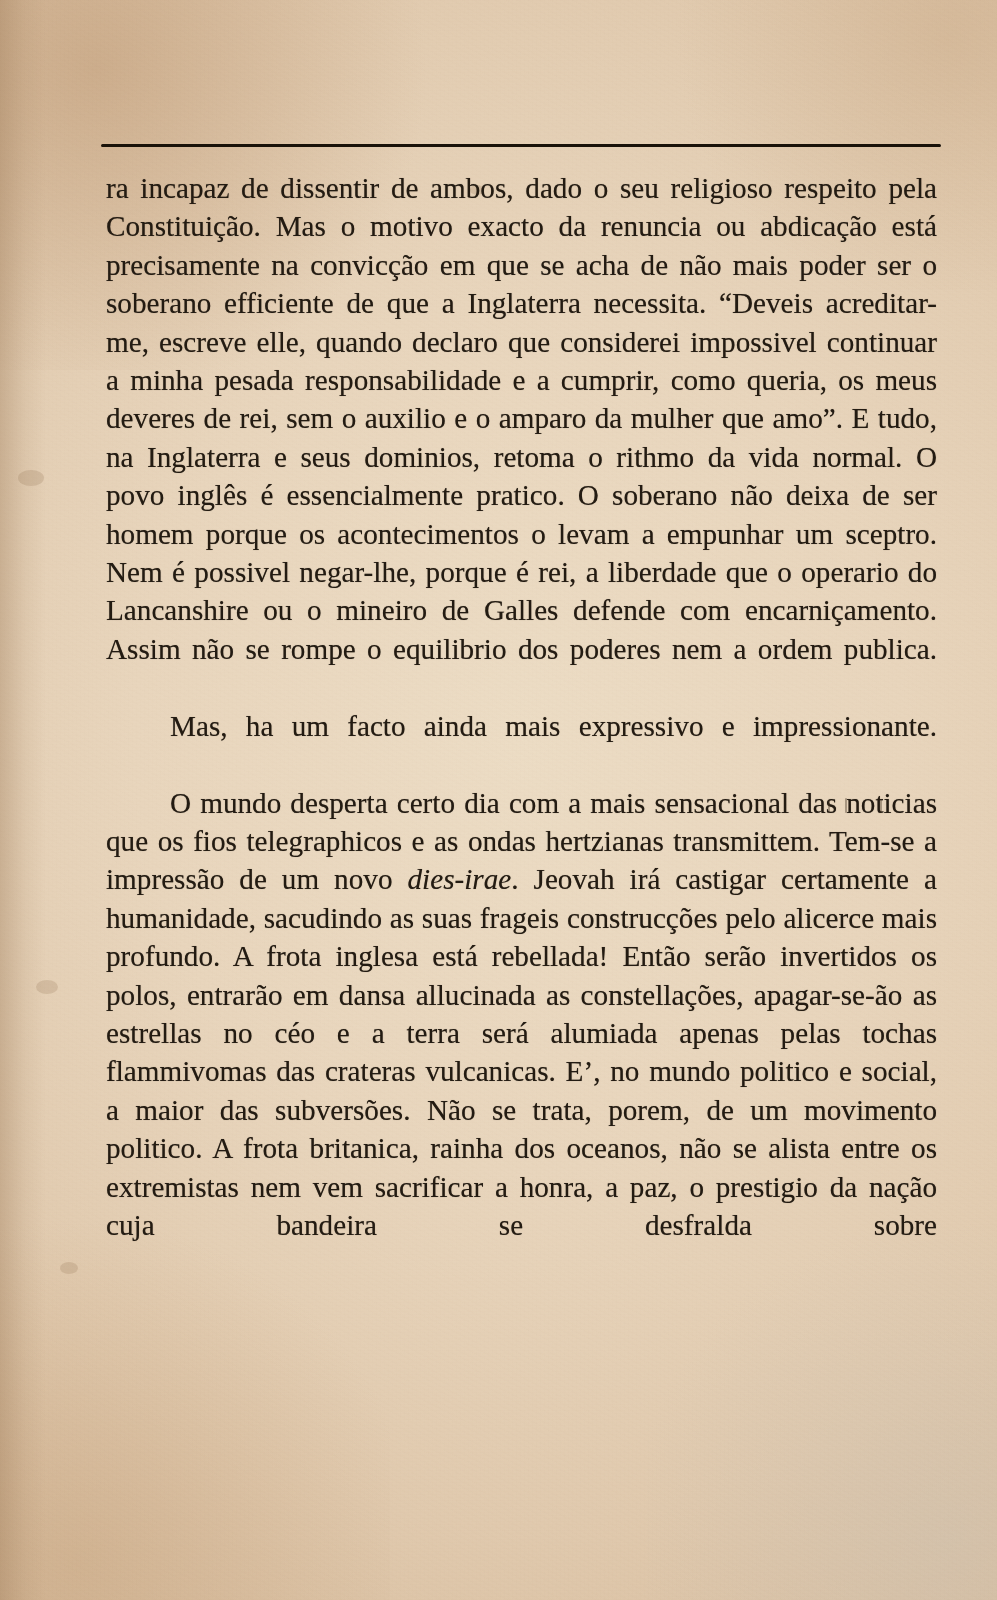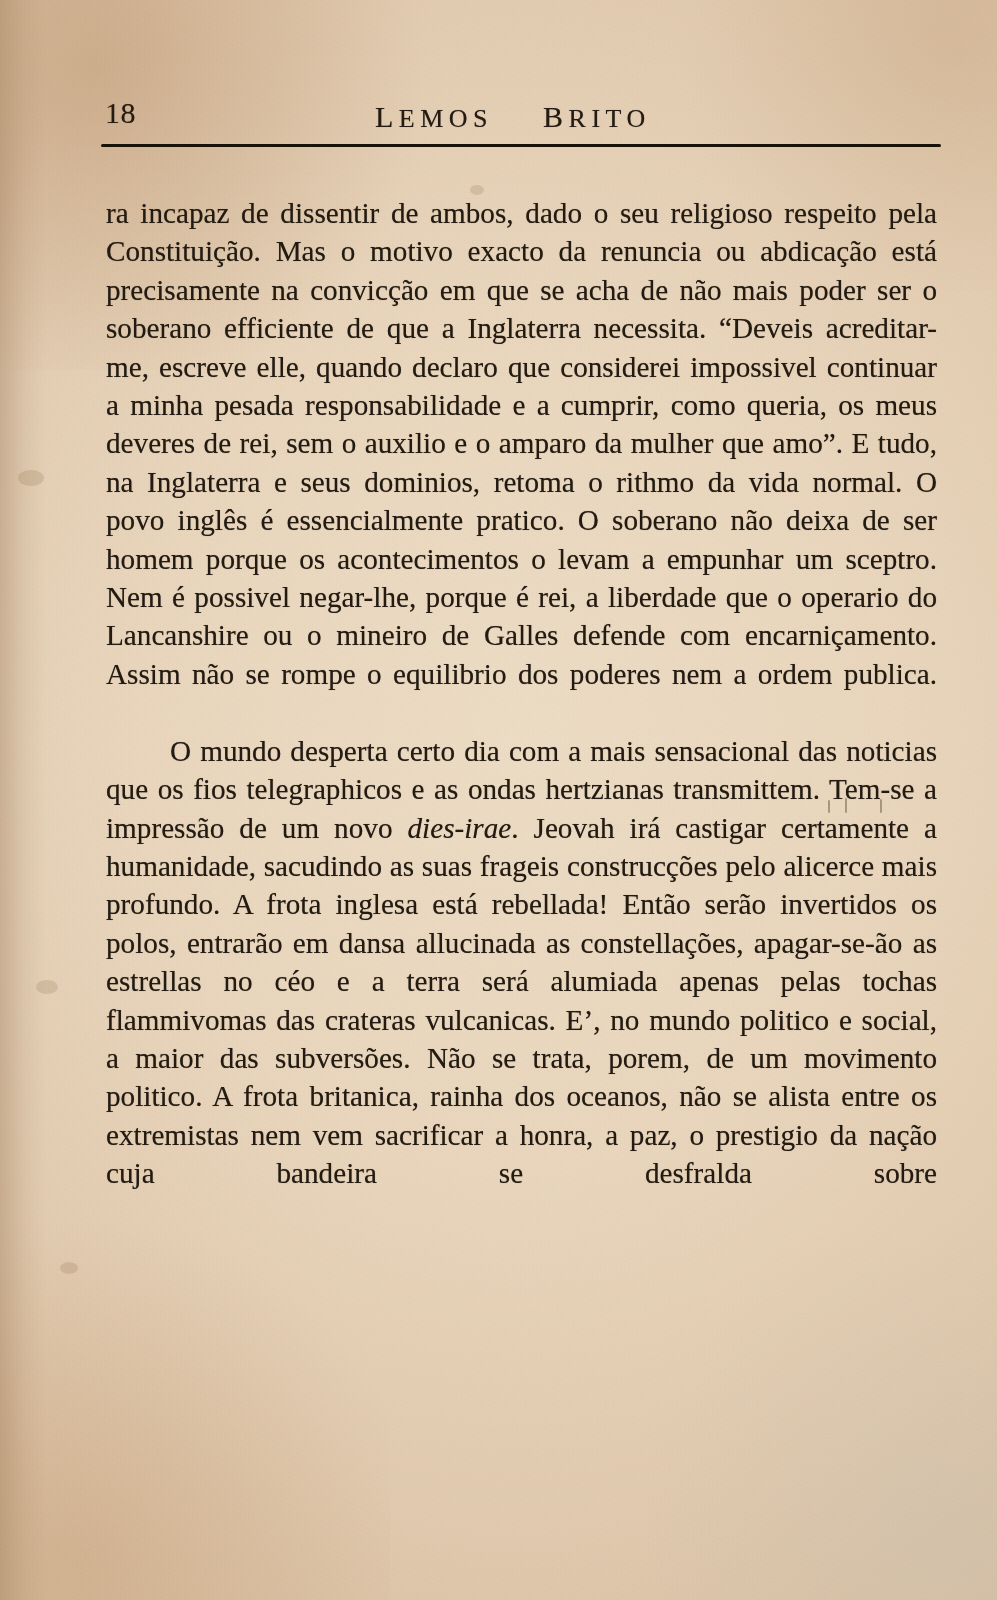"18" header { html: <header> <span>18</span> <span> <span><span>L</span><span>EMOS</span></span> <span></span> <span><span>B</span><span>RITO</span></span> </span> </header> -> none }
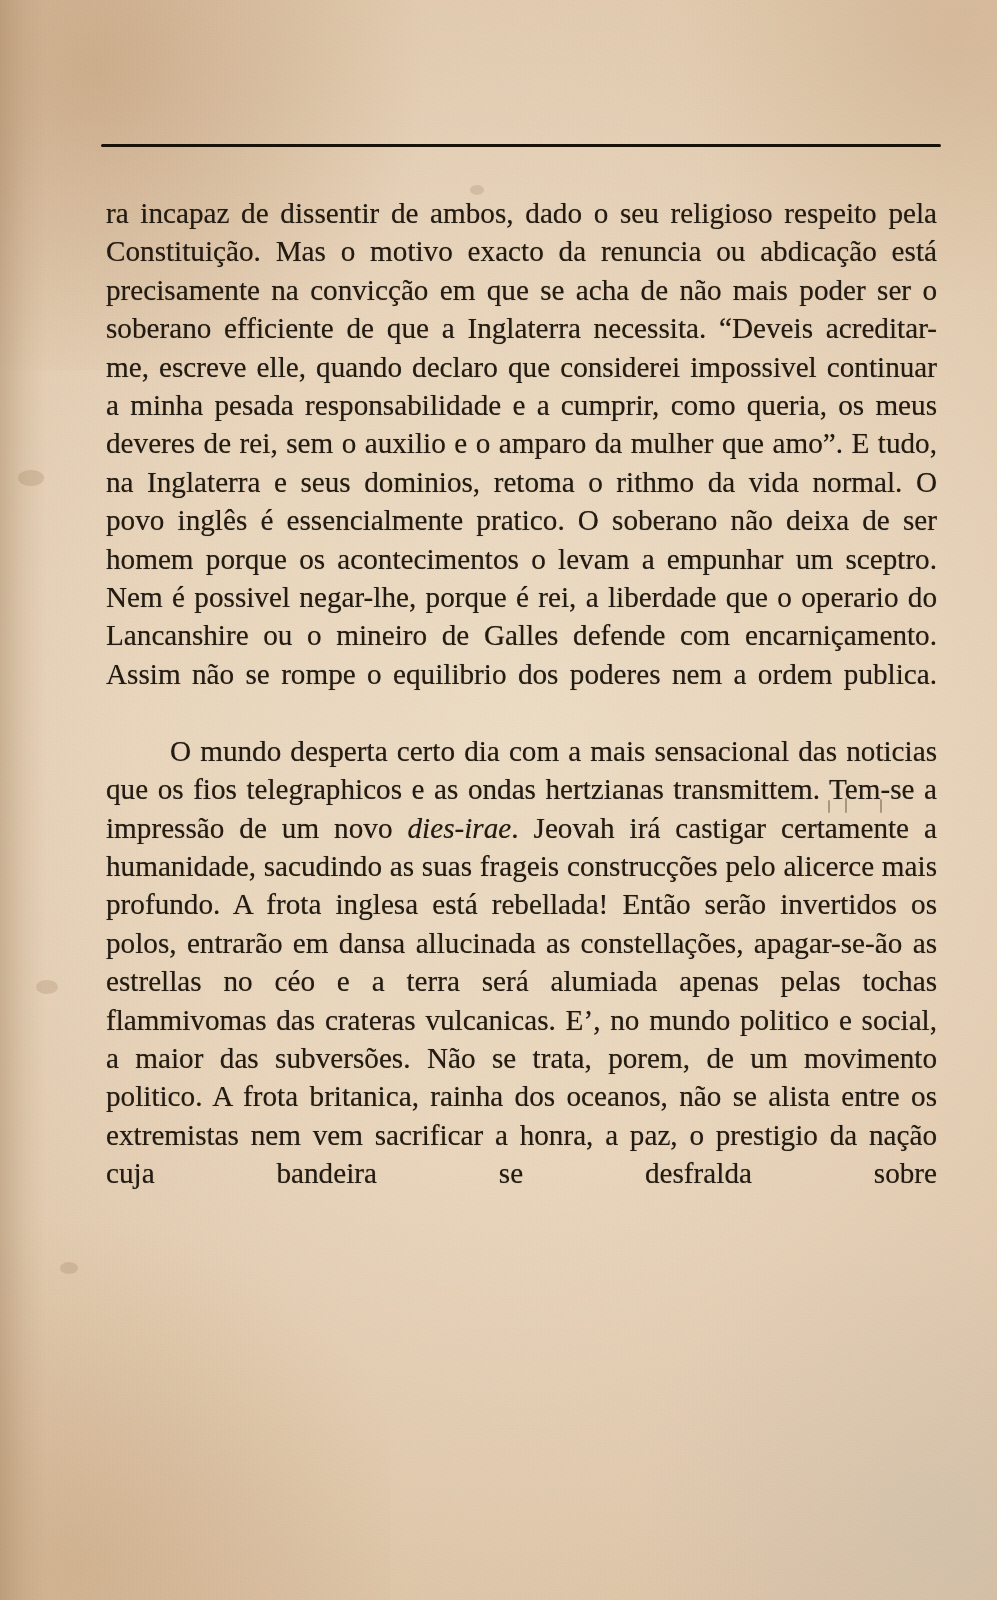"ra incapaz de dissentir de" #body-text { top: 194px -> 169px }
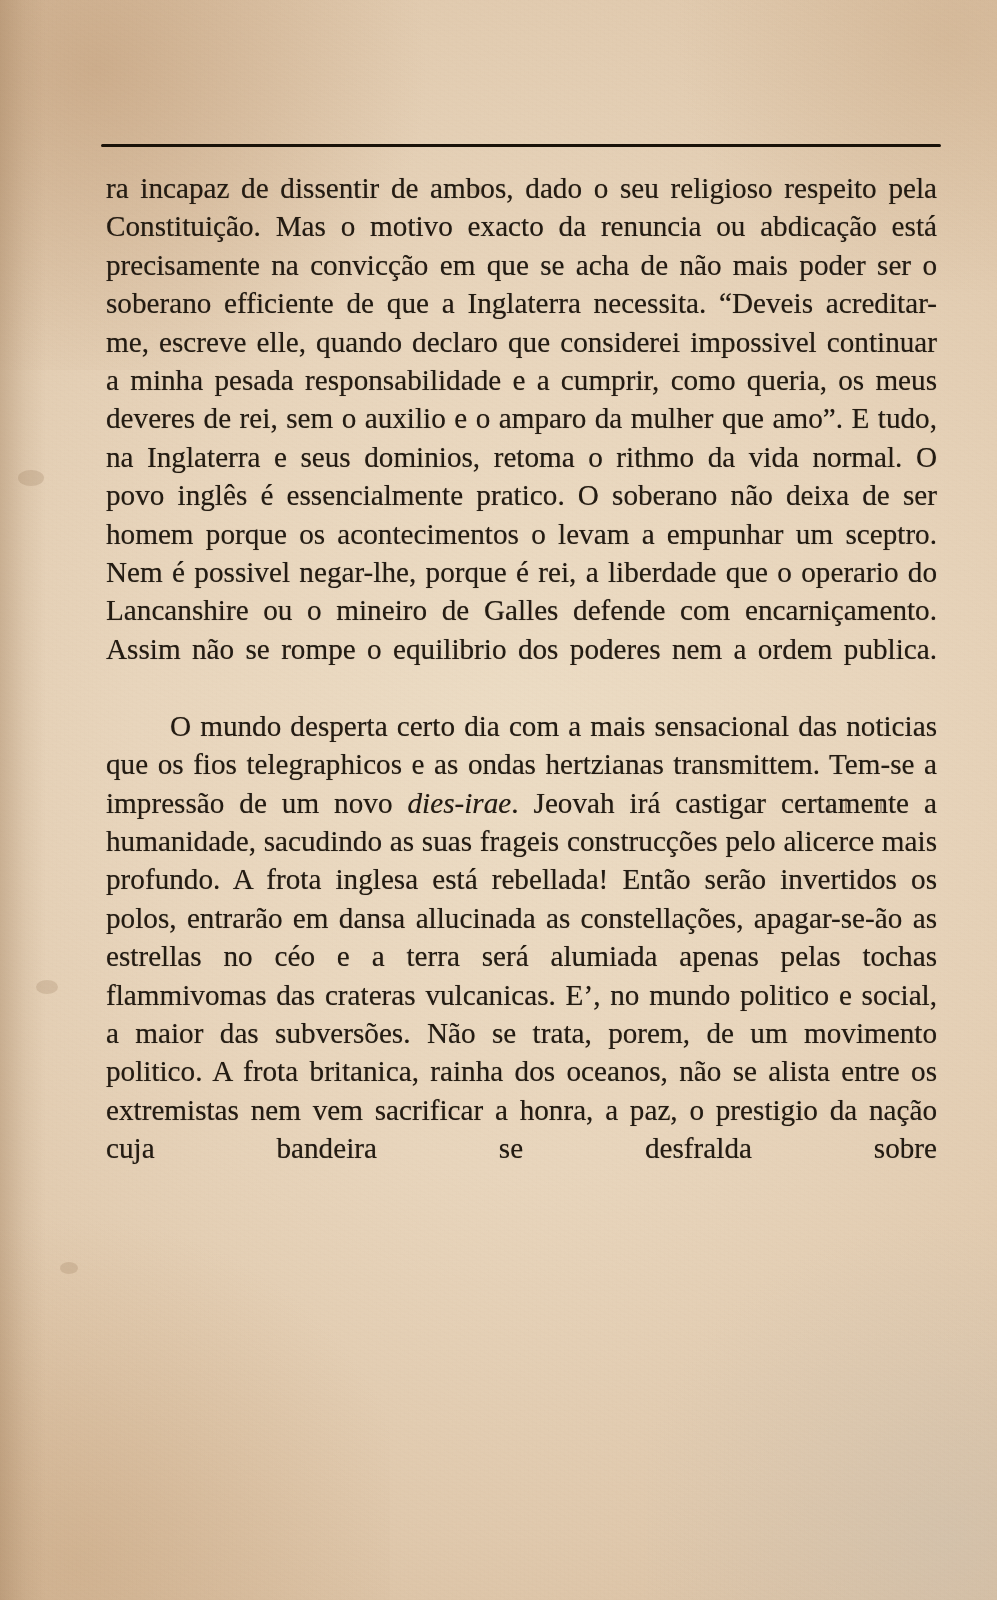"Mas, ha um facto ainda" p.indent { html: none -> <p>Mas, ha um facto ainda mais expressivo e impressionante.</p> }
